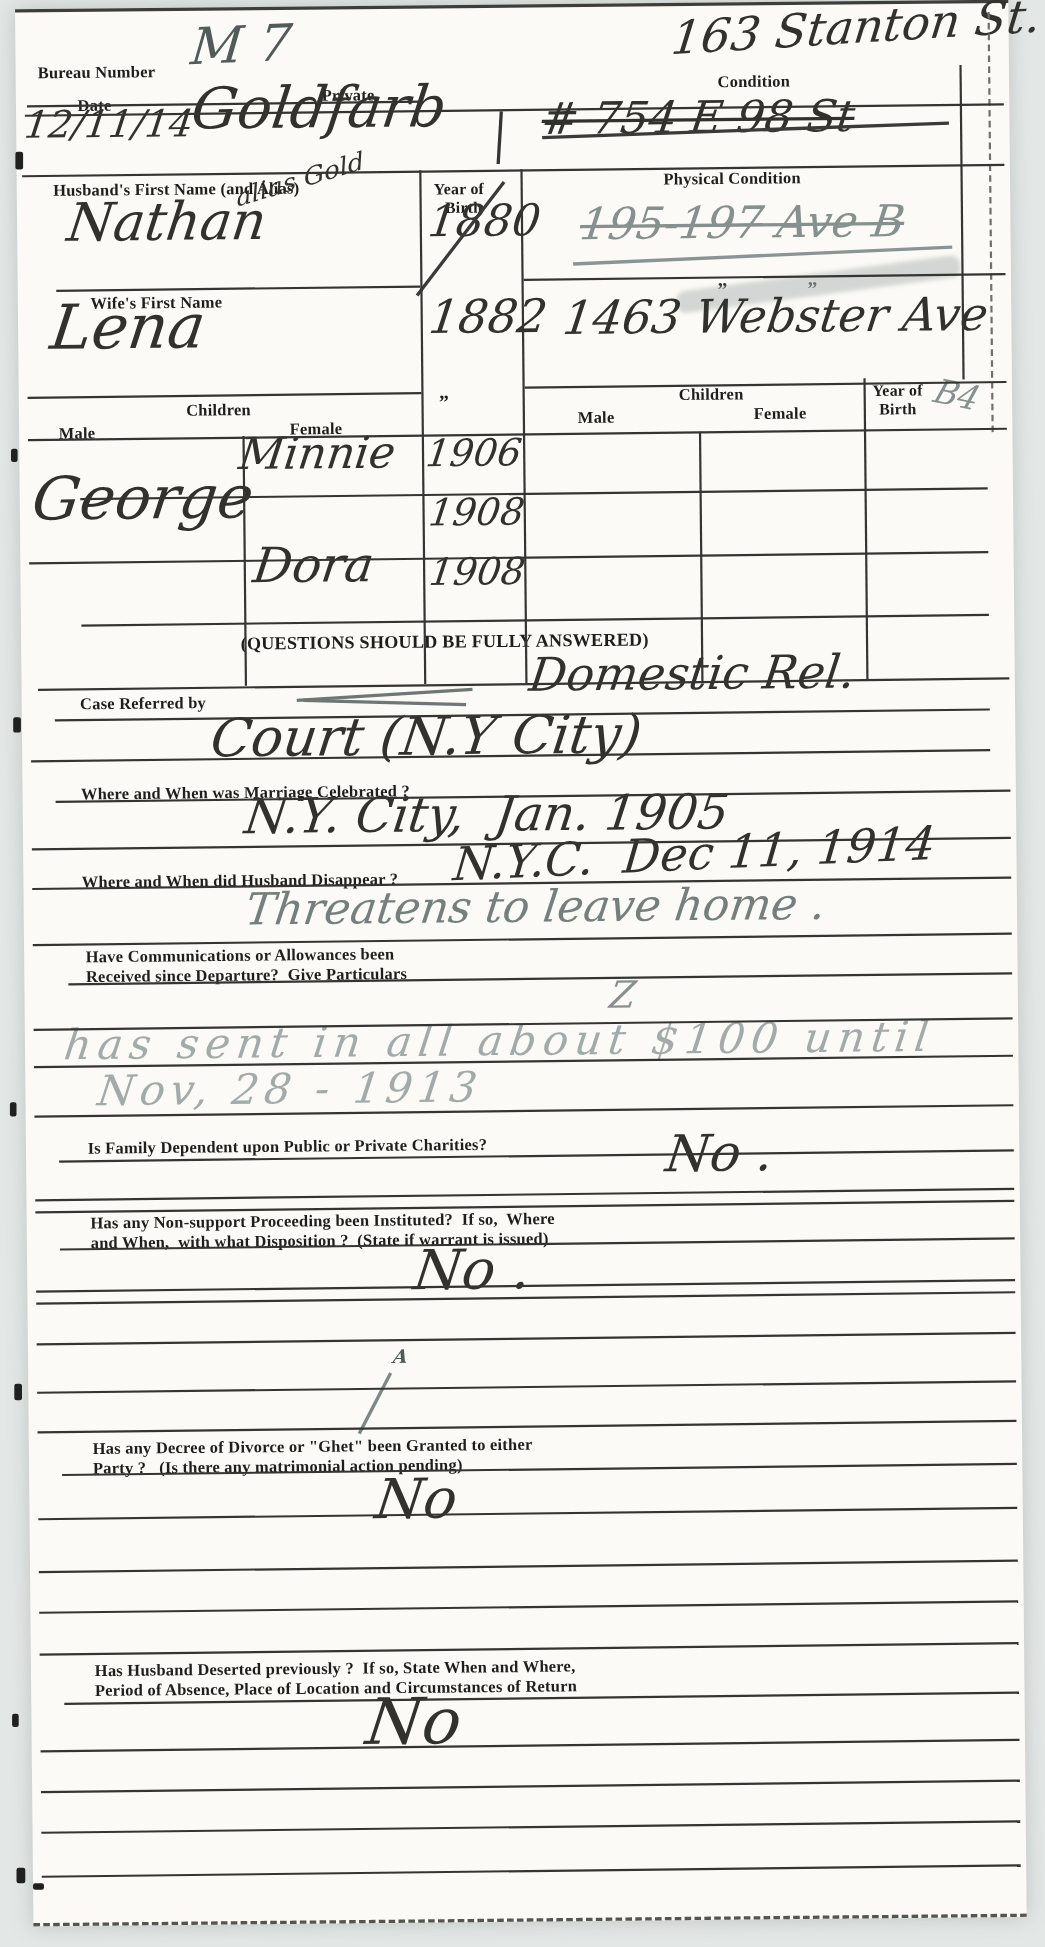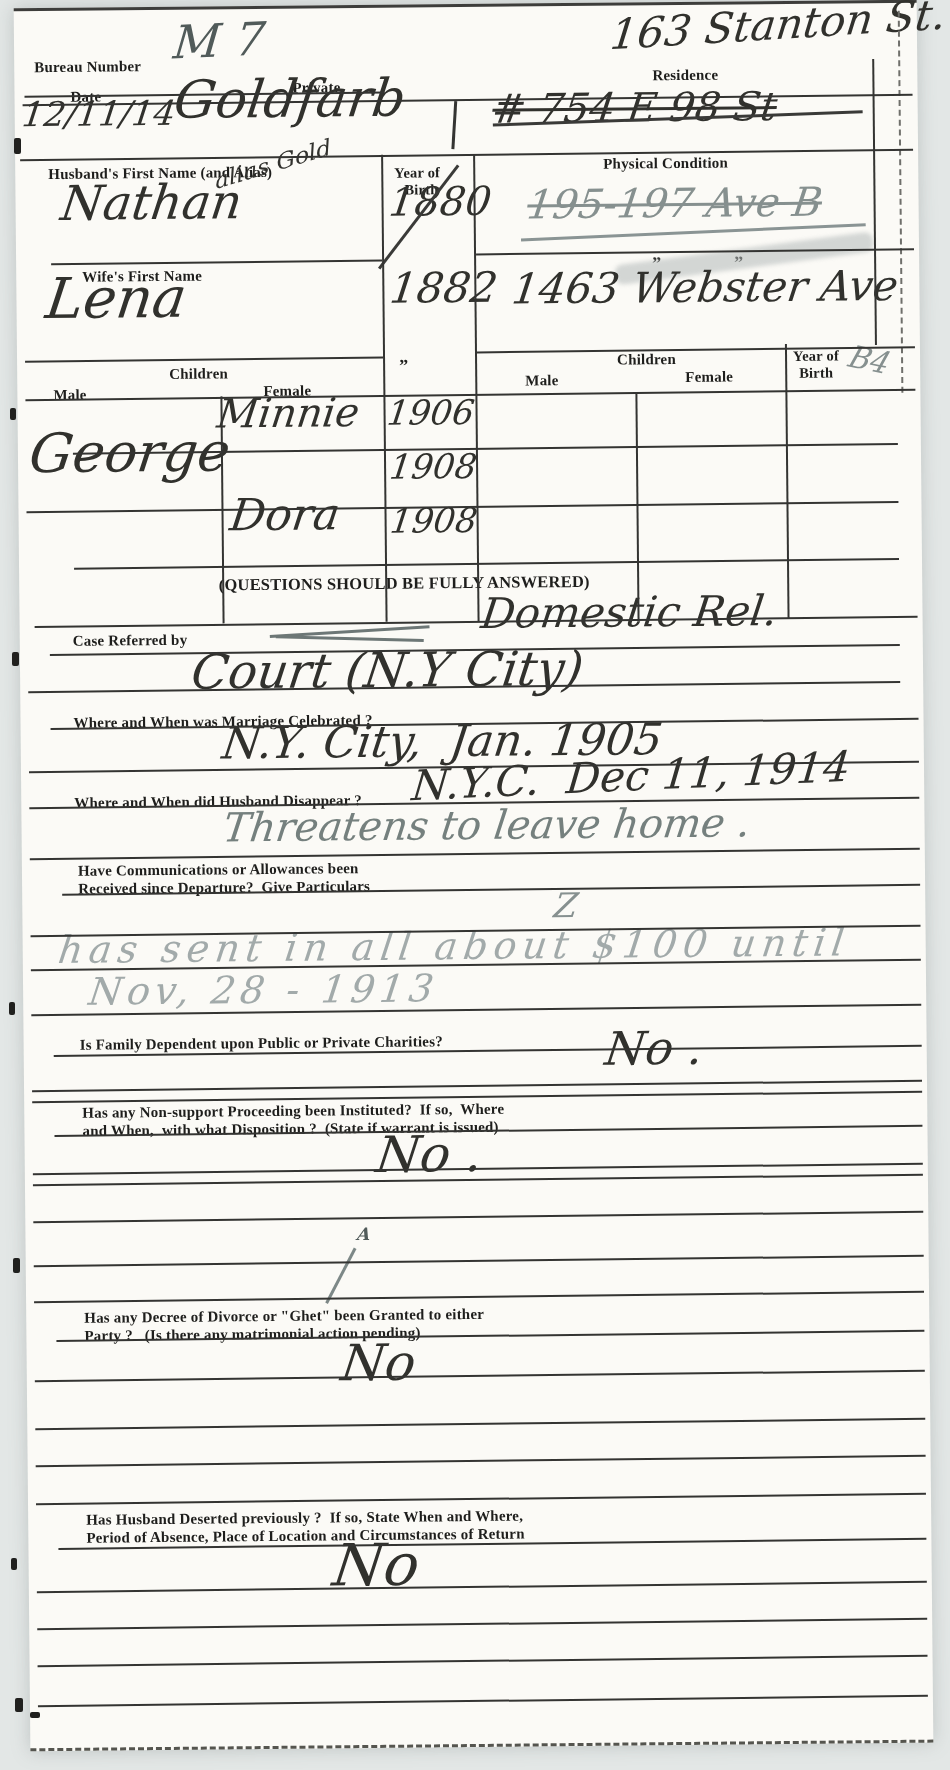"Residence" span.lbl { text: Residence -> Condition }
